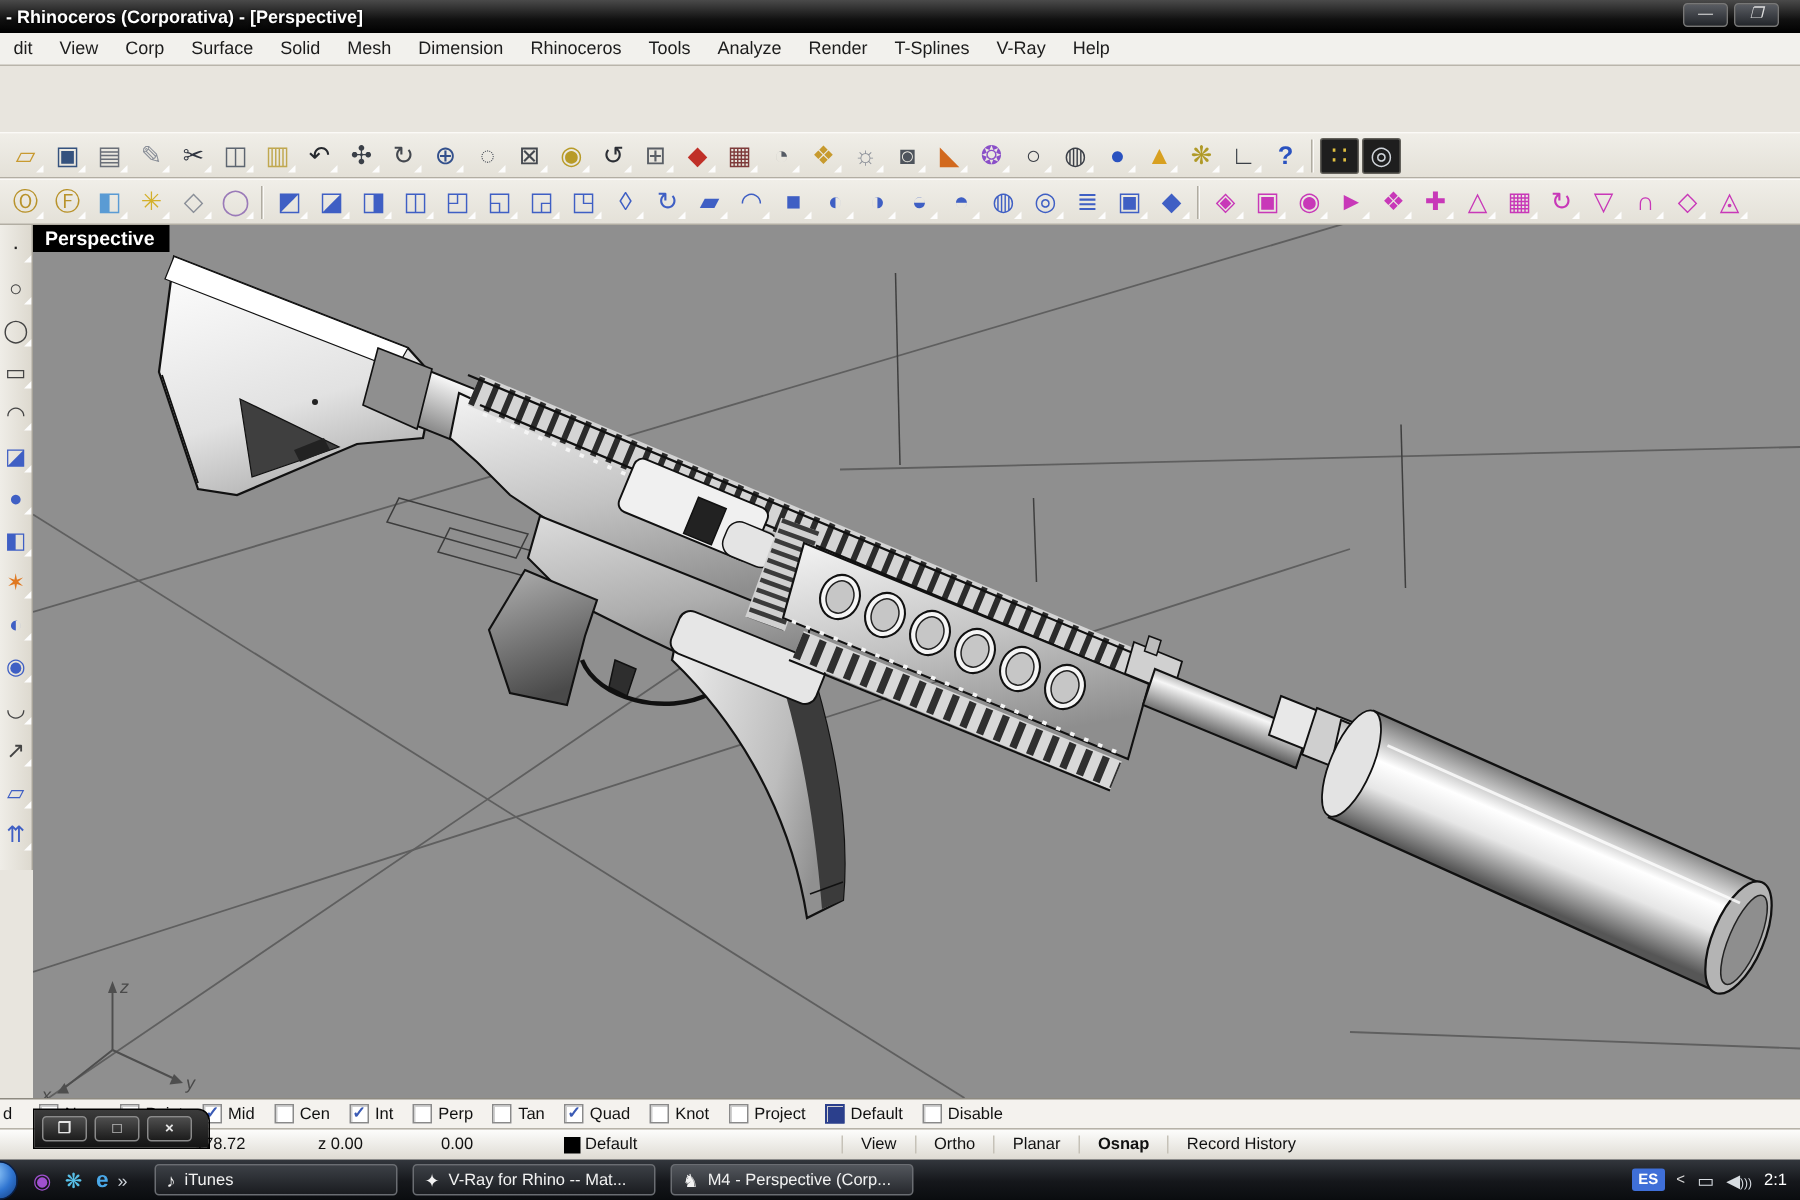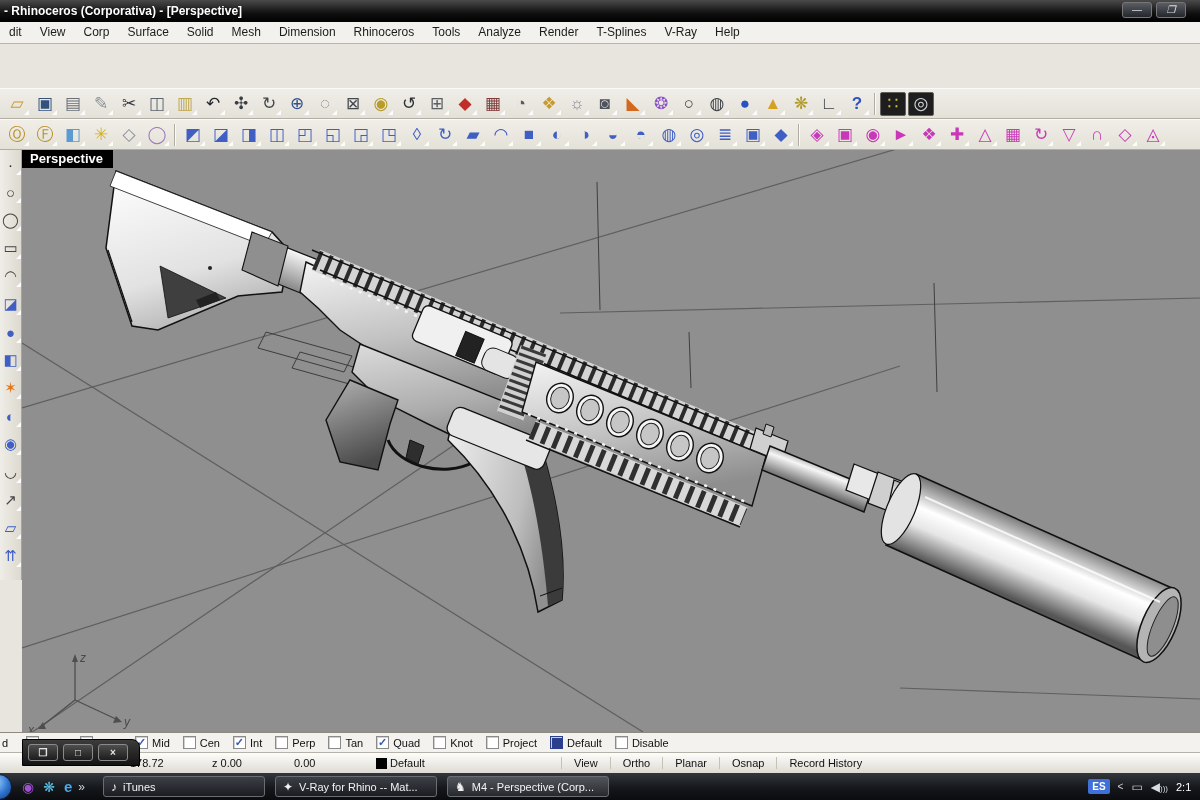"Osnap" .sb-toggle.bold { font-weight: normal -> bold }
